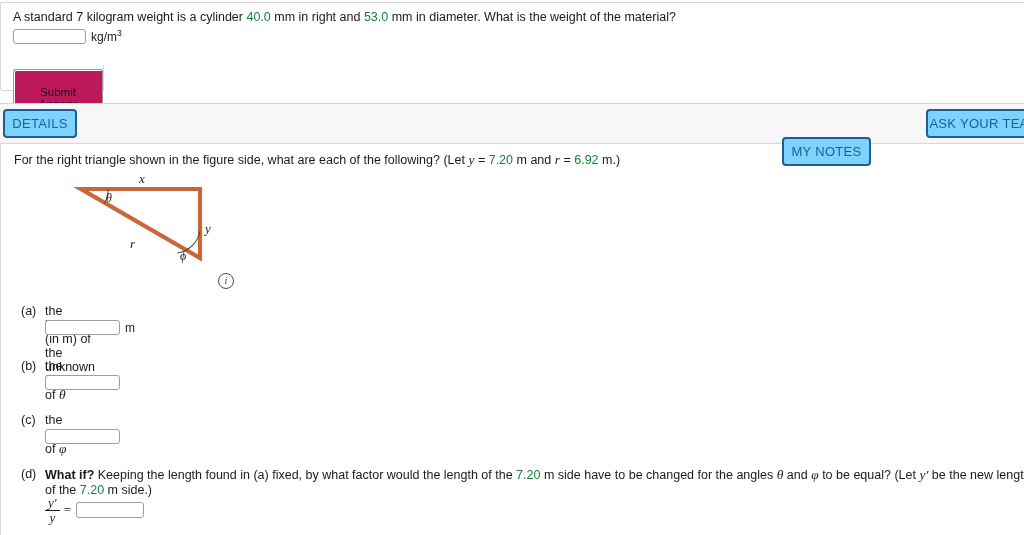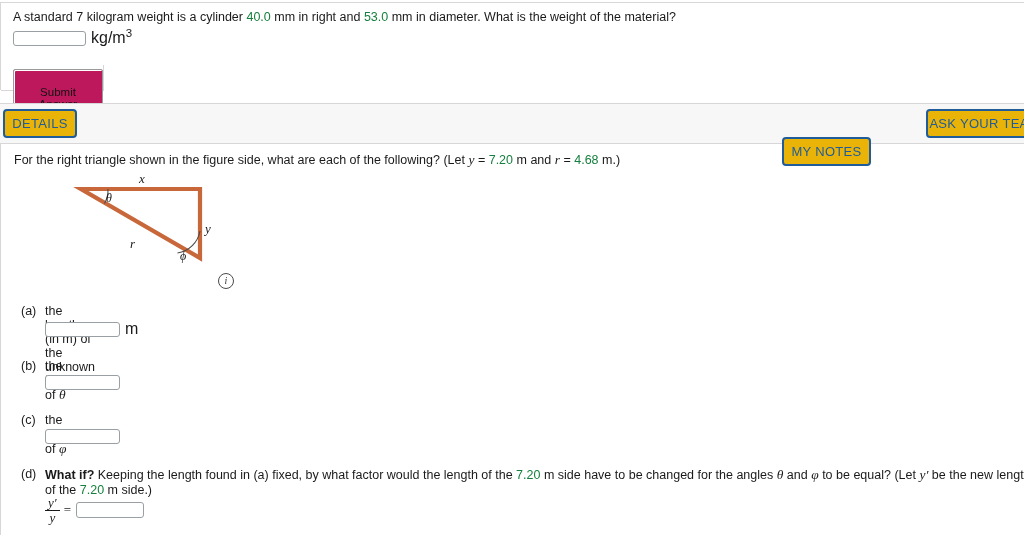"kg/m3" .unit { font-size: 16px -> 12px }
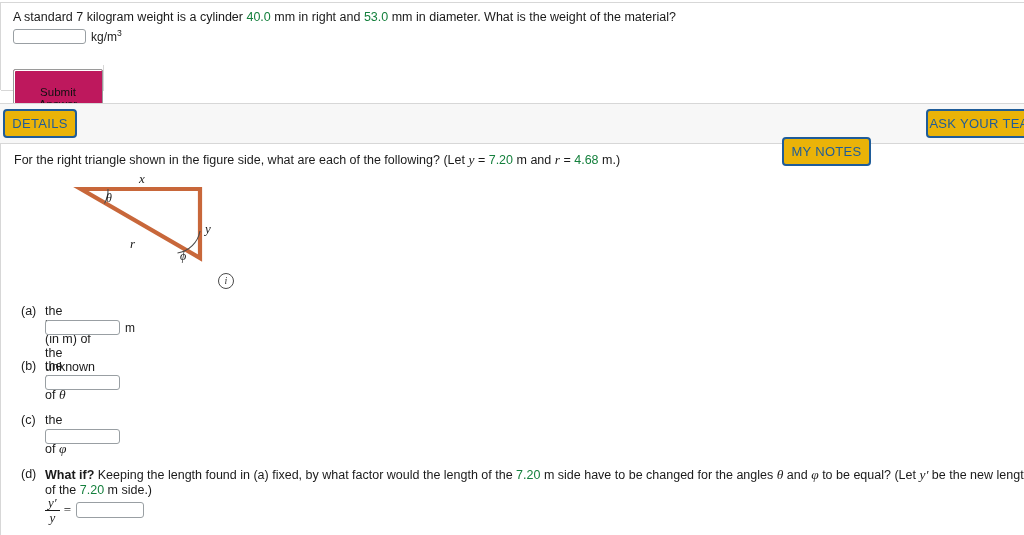"DETAILS" .btn-outline { background: #eab308 -> #7dd3fc }
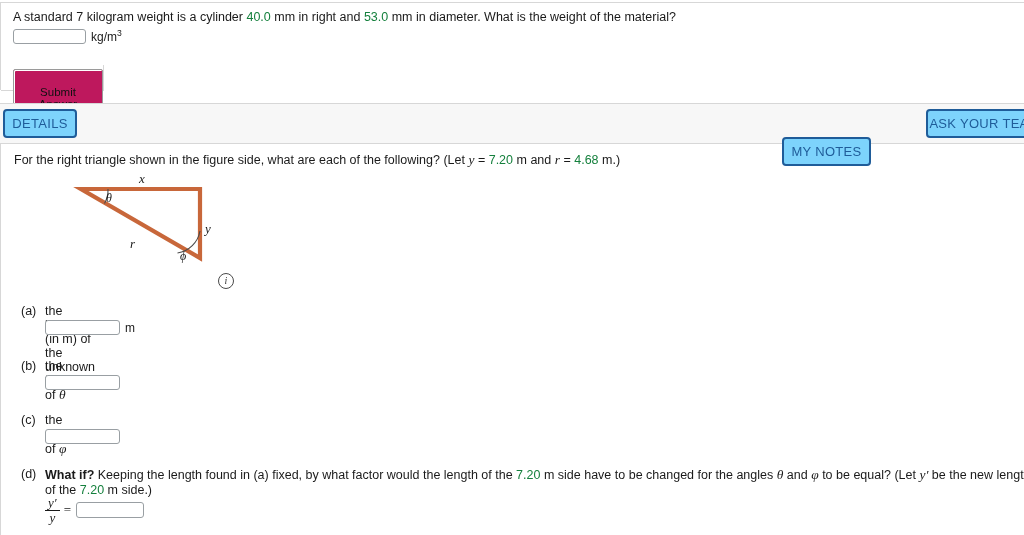"4.68" span.red { text: 4.68 -> 6.92 }
